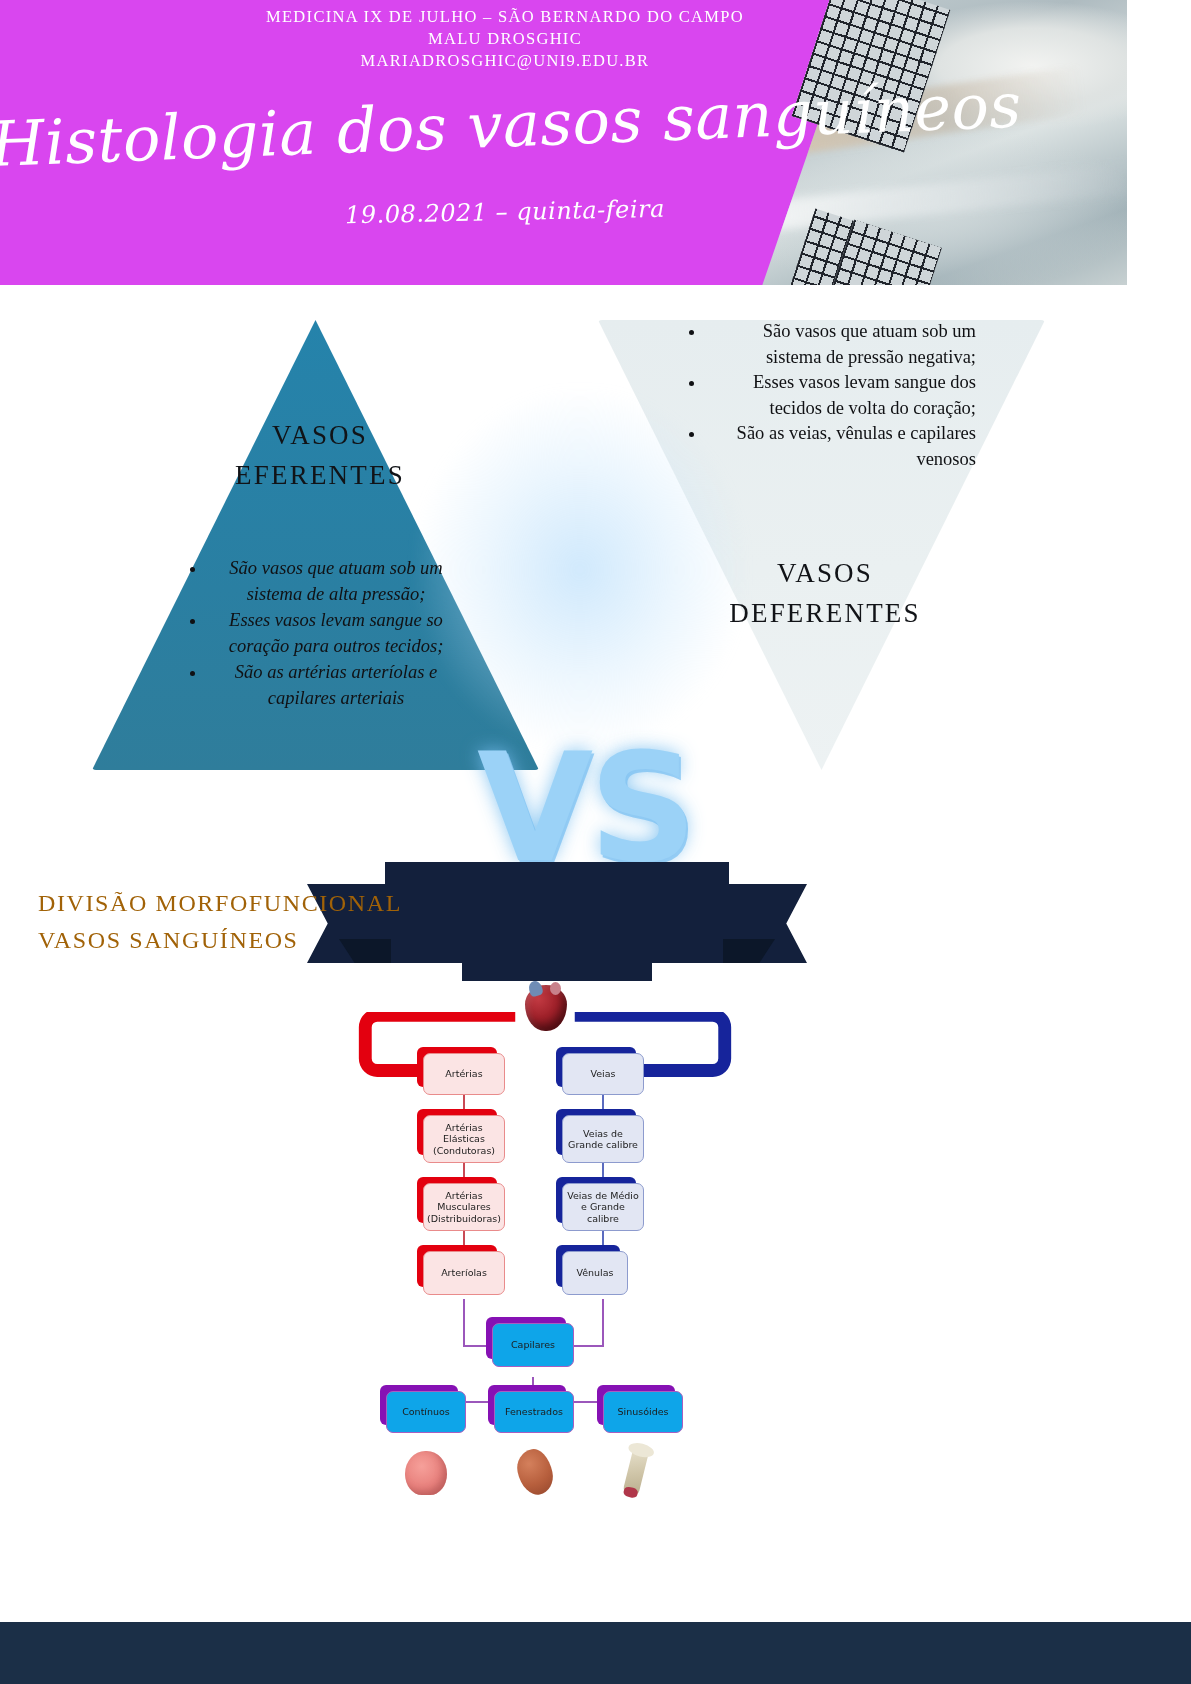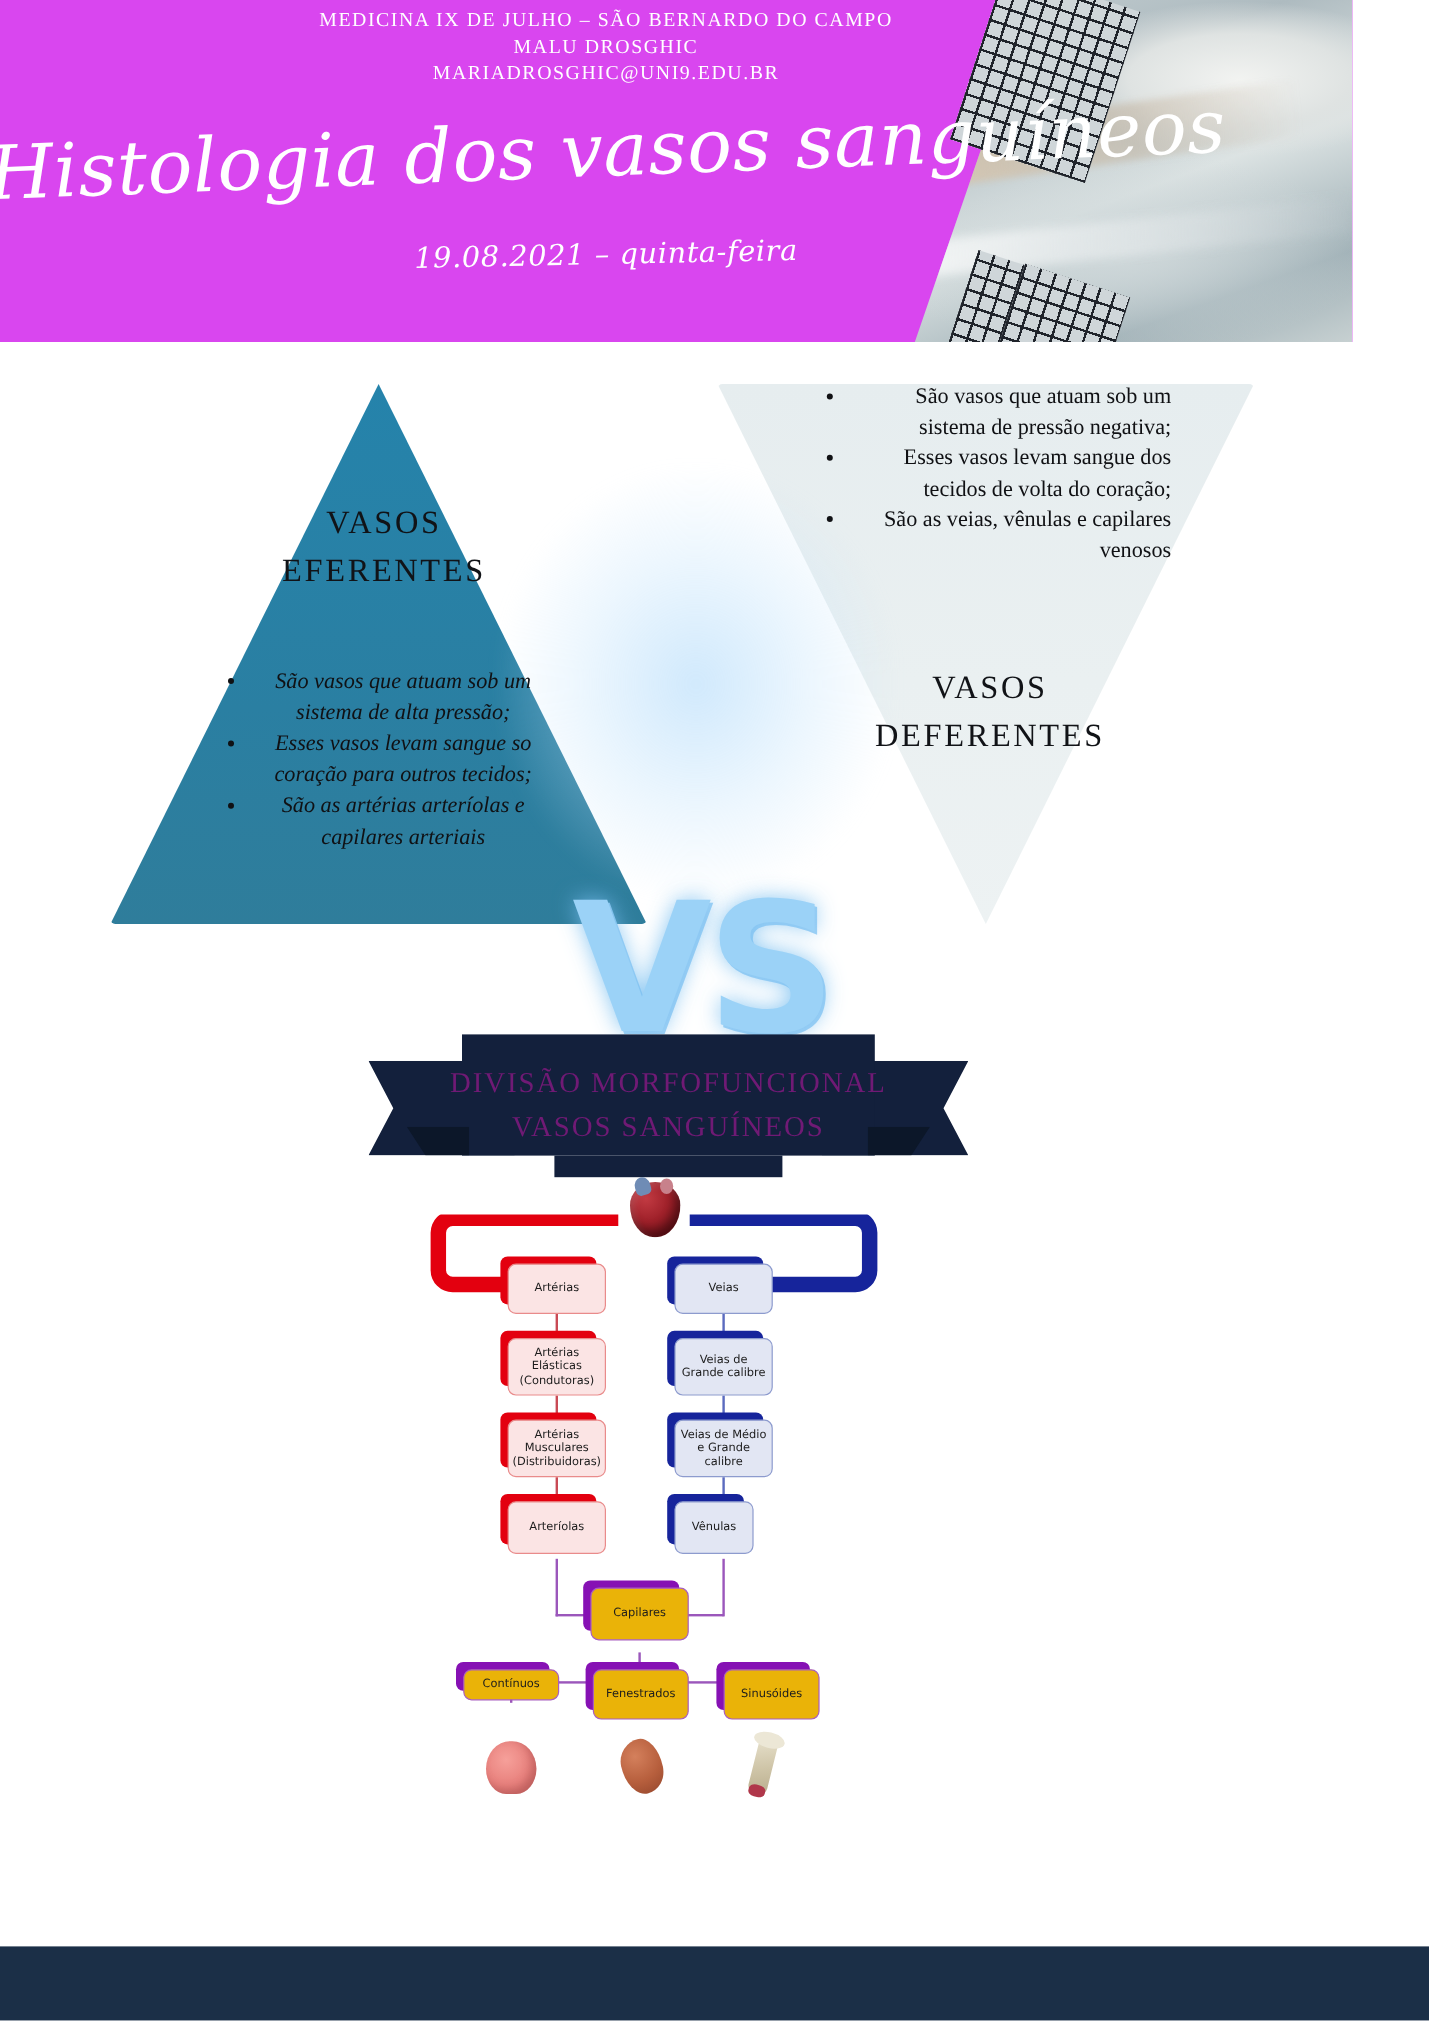"DIVISÃO MORFOFUNCIONAL" .ribbon-text { color: #701a75 -> #a16207; text-align: center -> left }
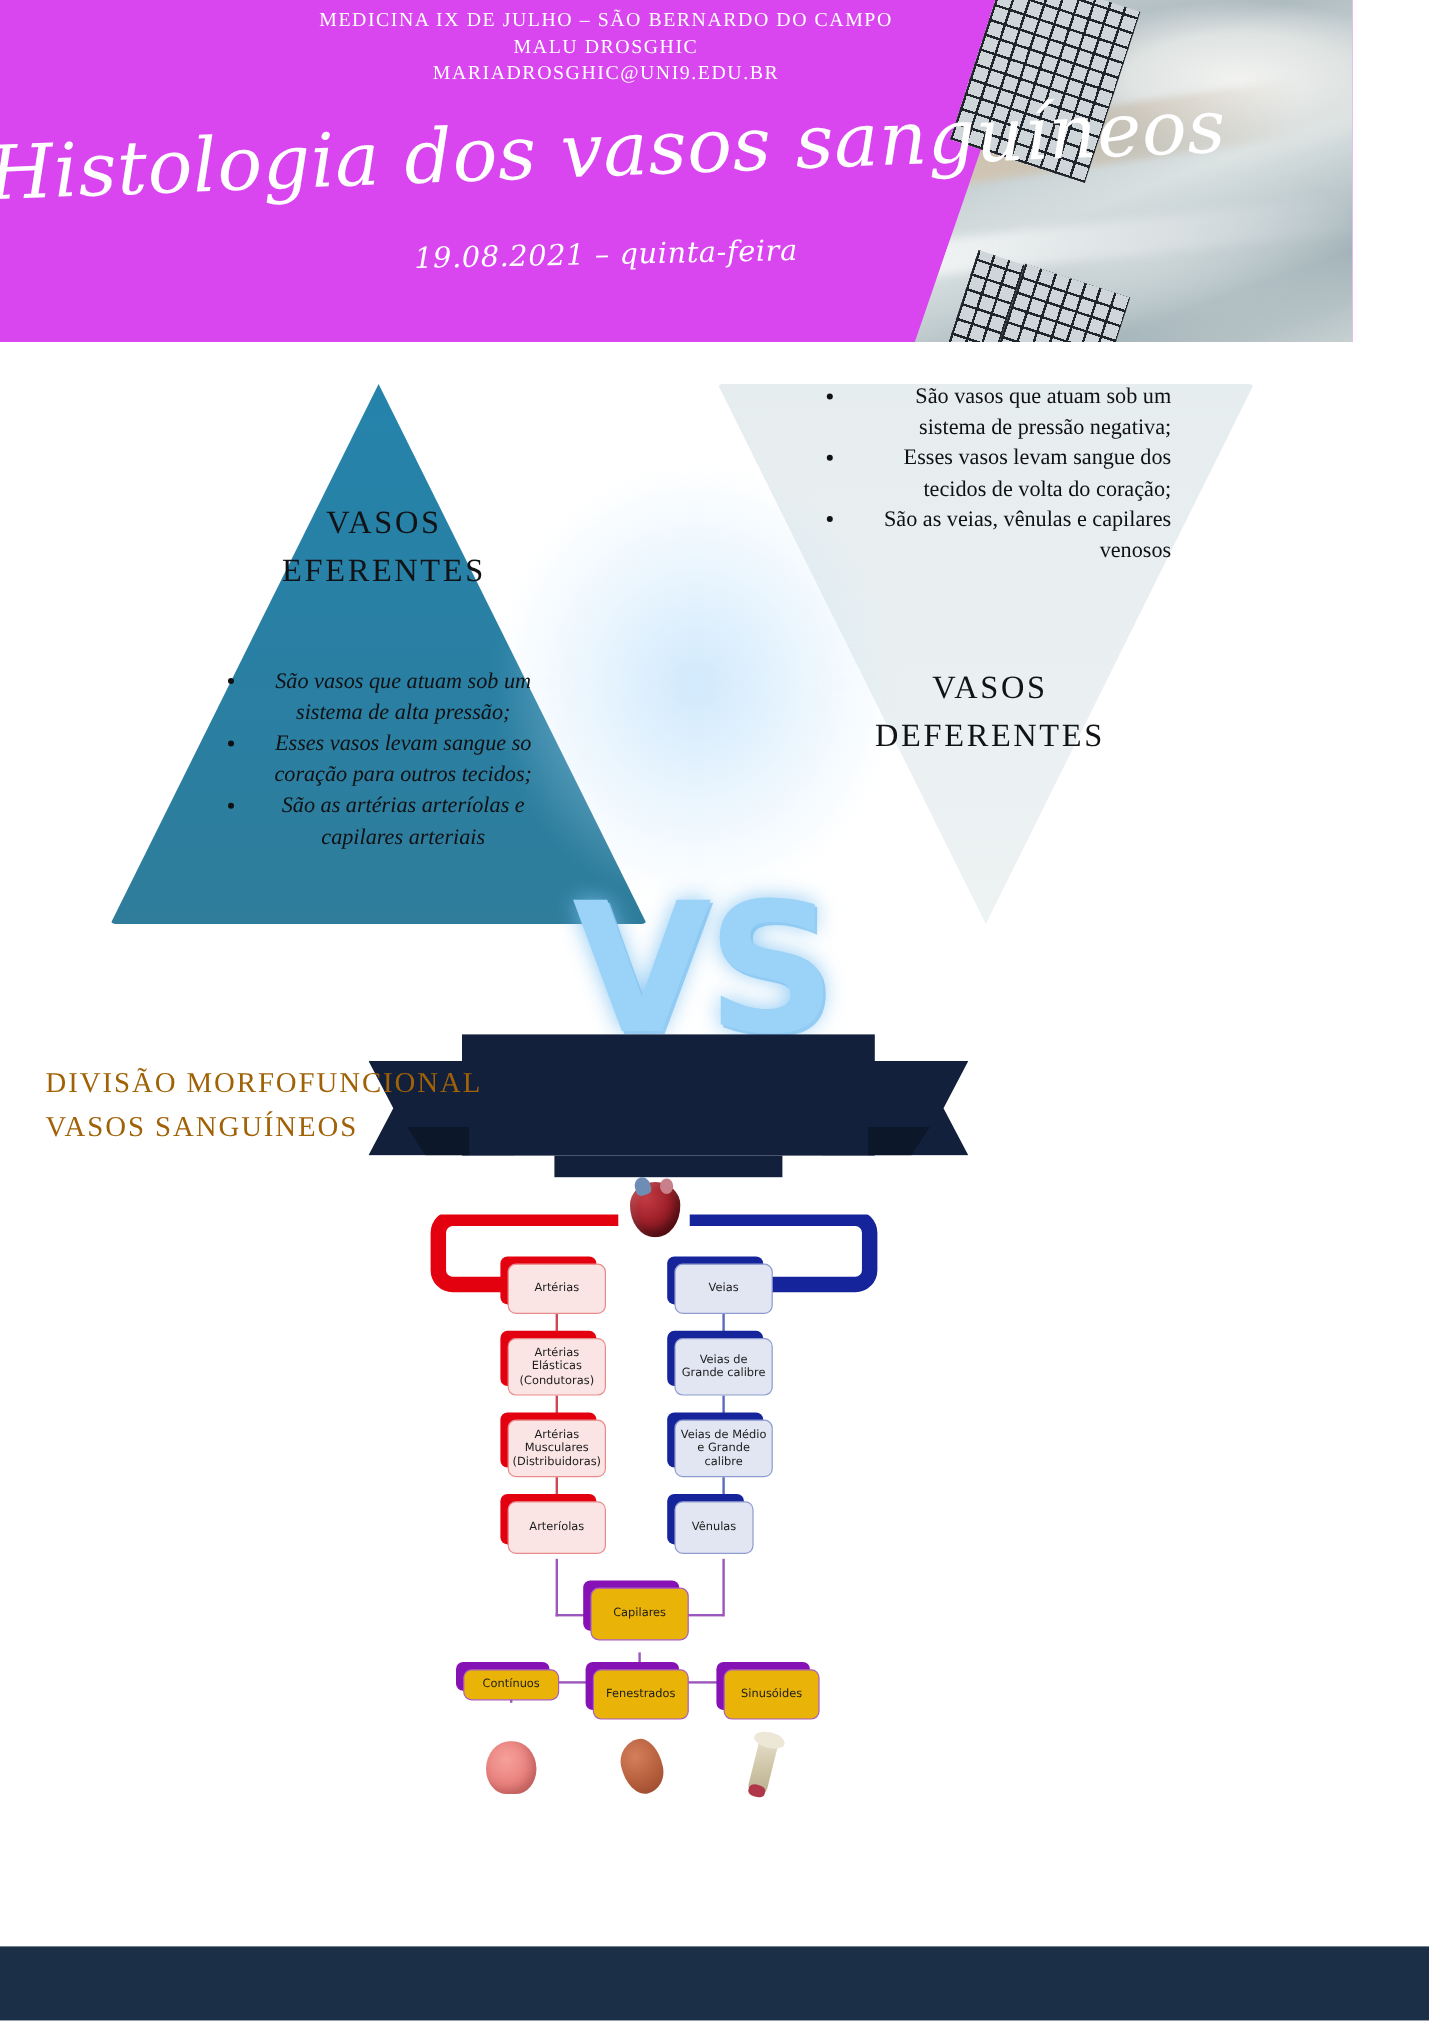"Capilares" .node.cap { background: #eab308 -> #0ea5e9 }
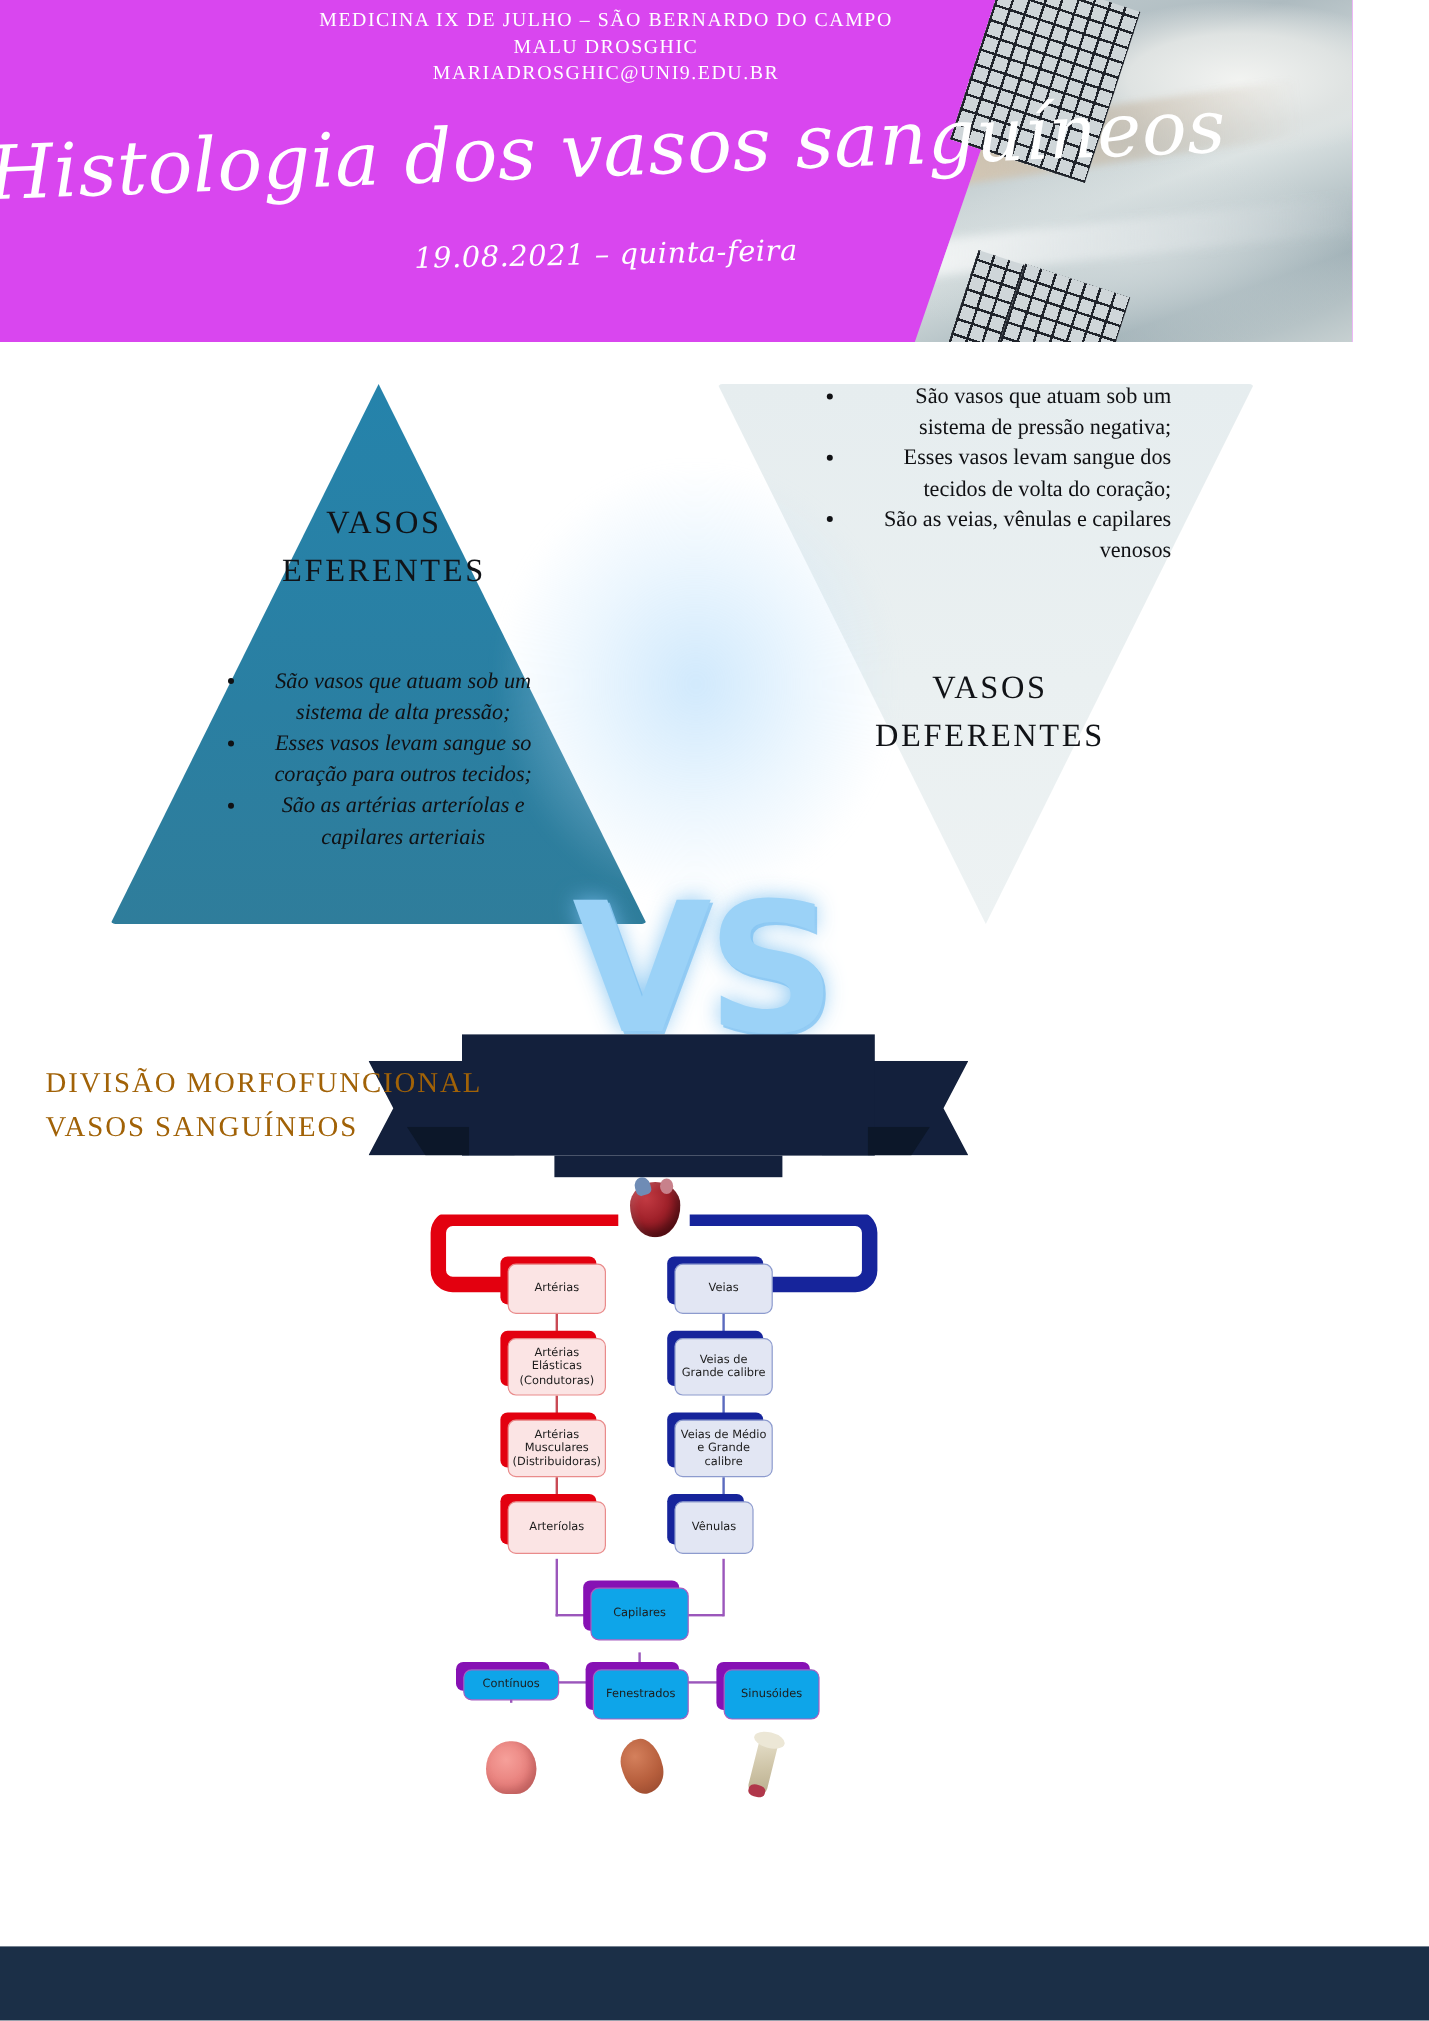"Contínuos" div.node { height: 26px -> 42px }
